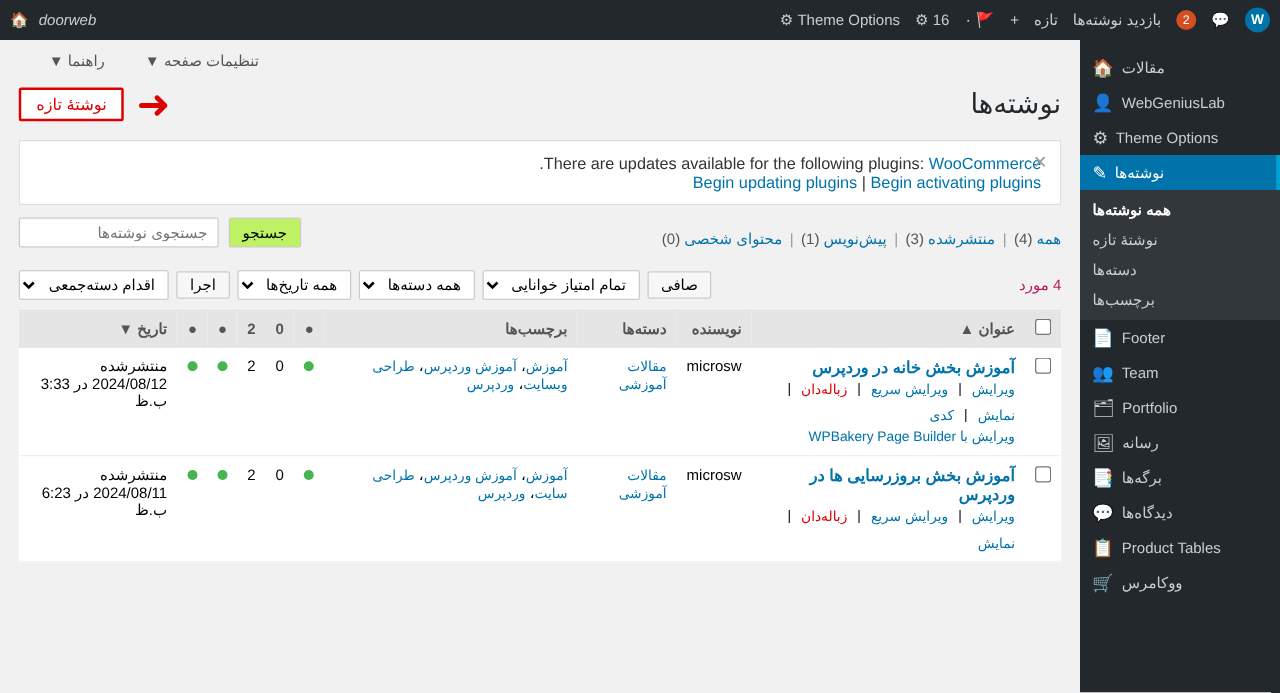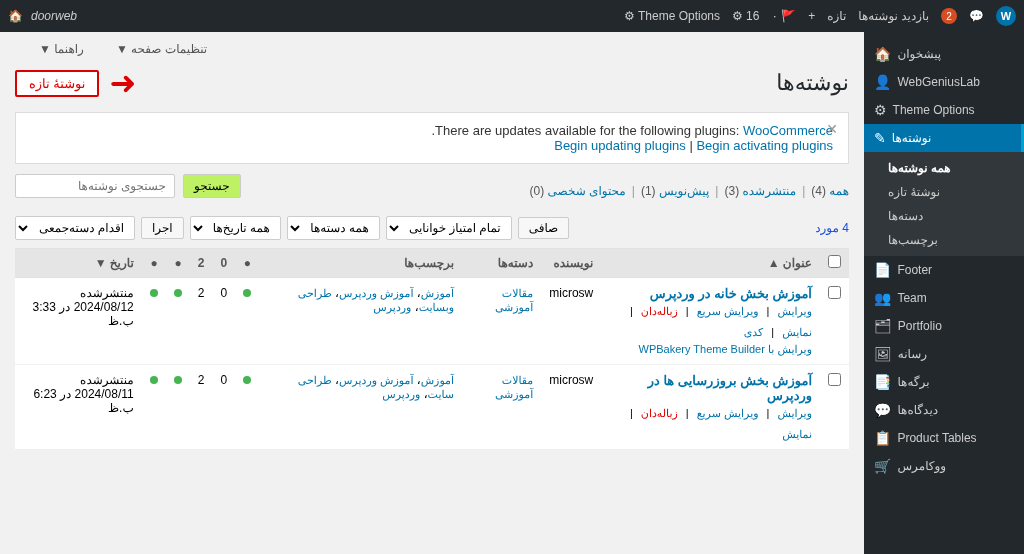"پیشخوان" span { text: پیشخوان -> مقالات }
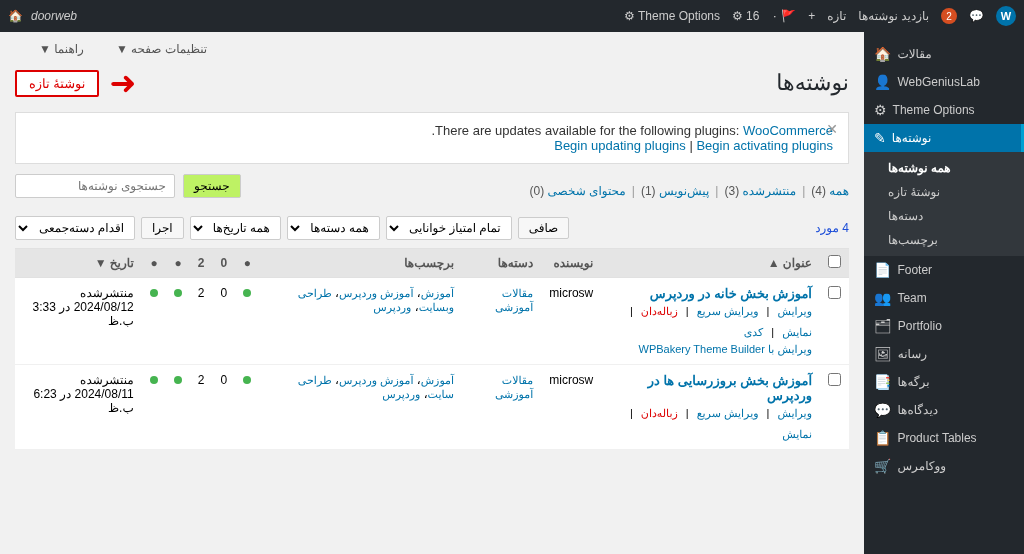"همه نوشتهها" .sidebar-sub { padding: 4px 14px -> 4px 0 }
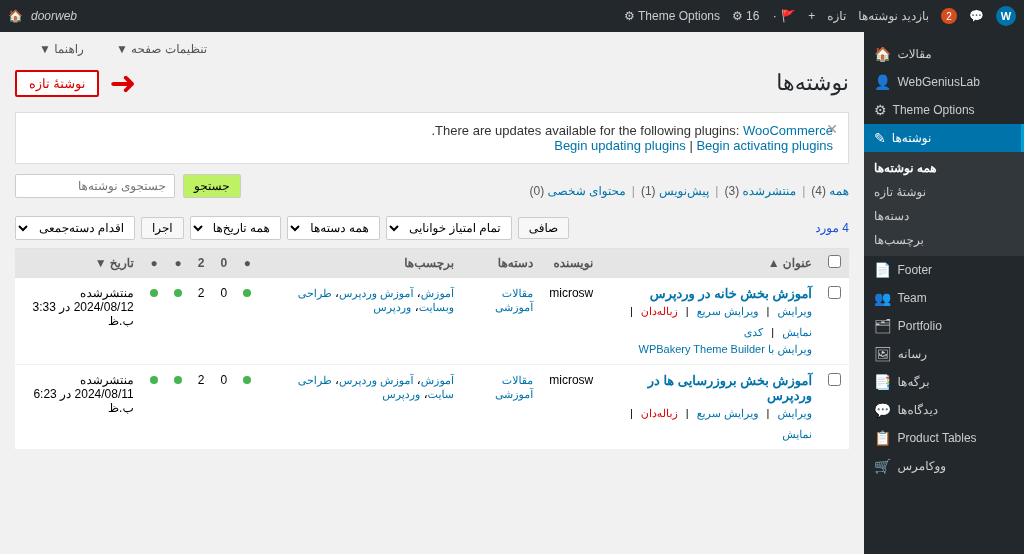"4 مورد" .count-label { color: #1d4ed8 -> #be185d }
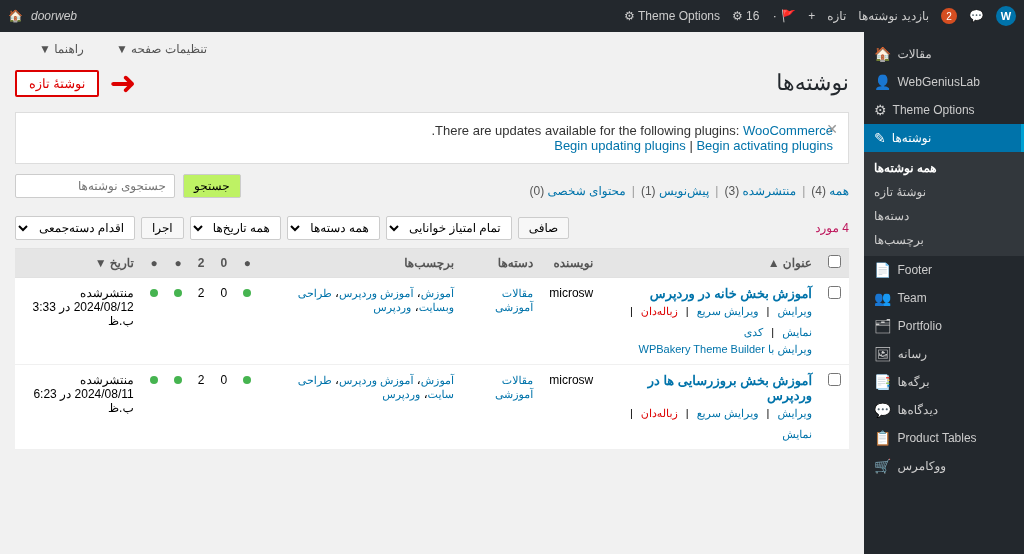"ویرایش با WPBakery Theme Builder" a { text: Theme -> Page }
